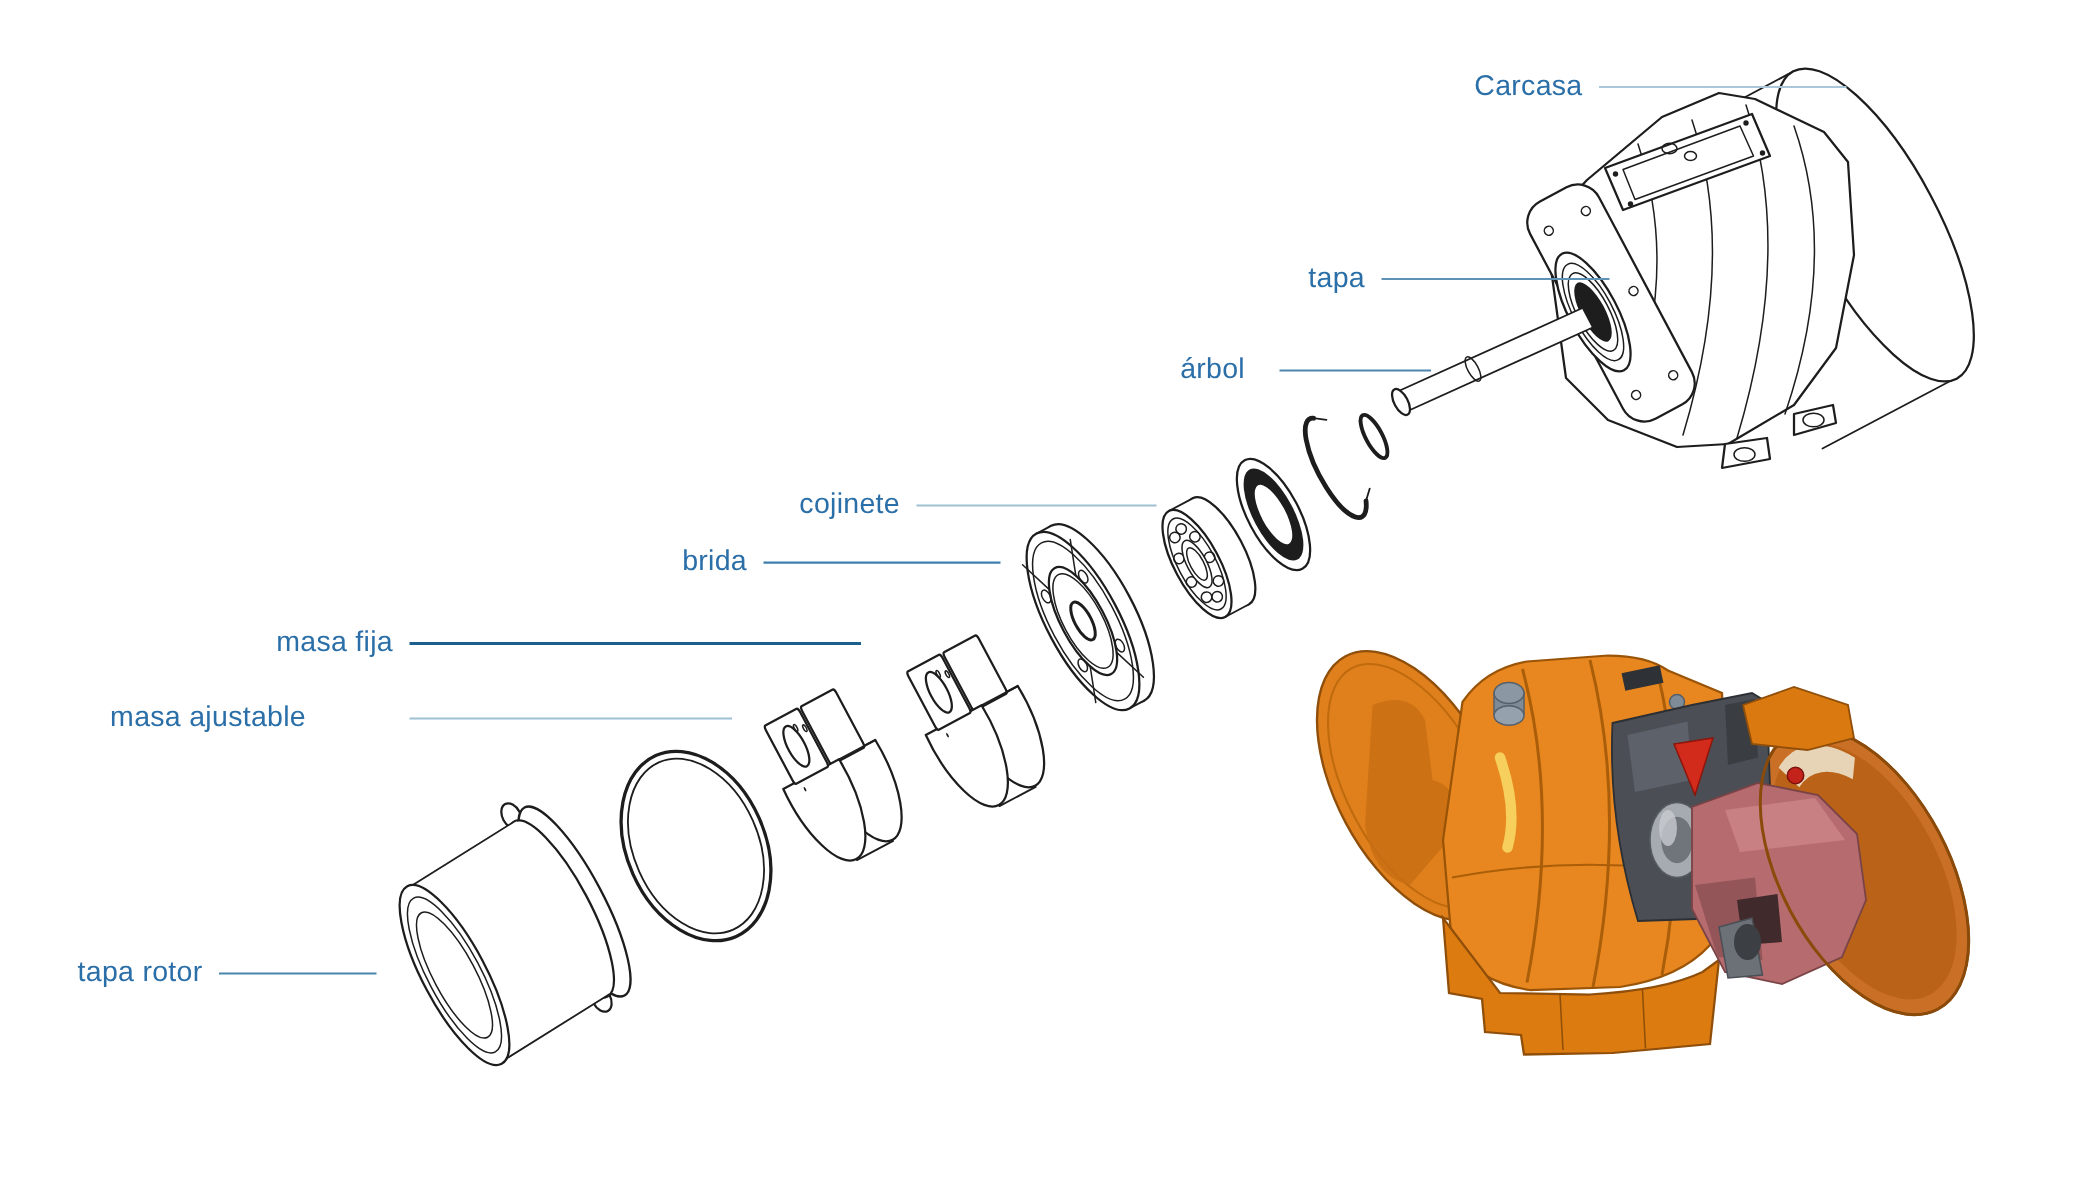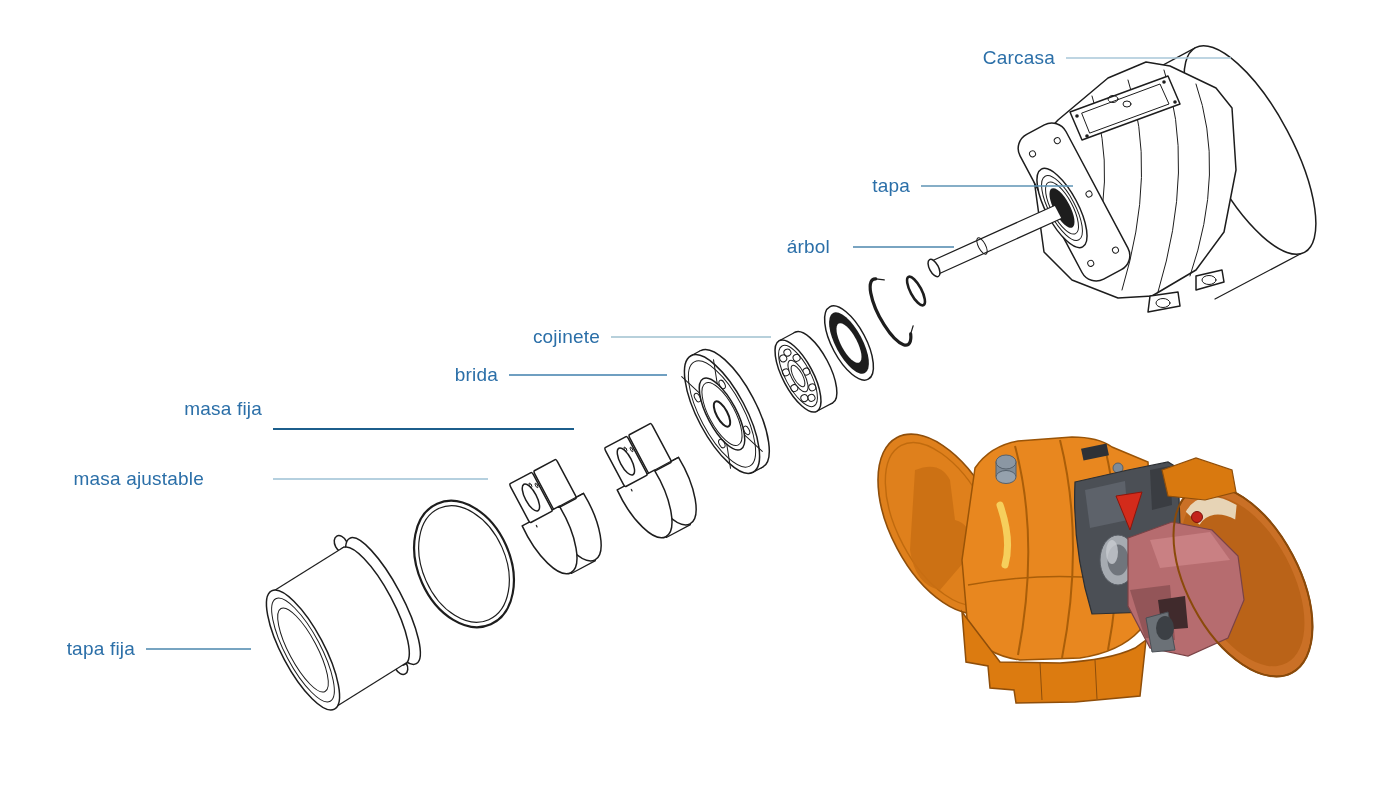"masa fija" div.part-label { top: 398px -> 418px }
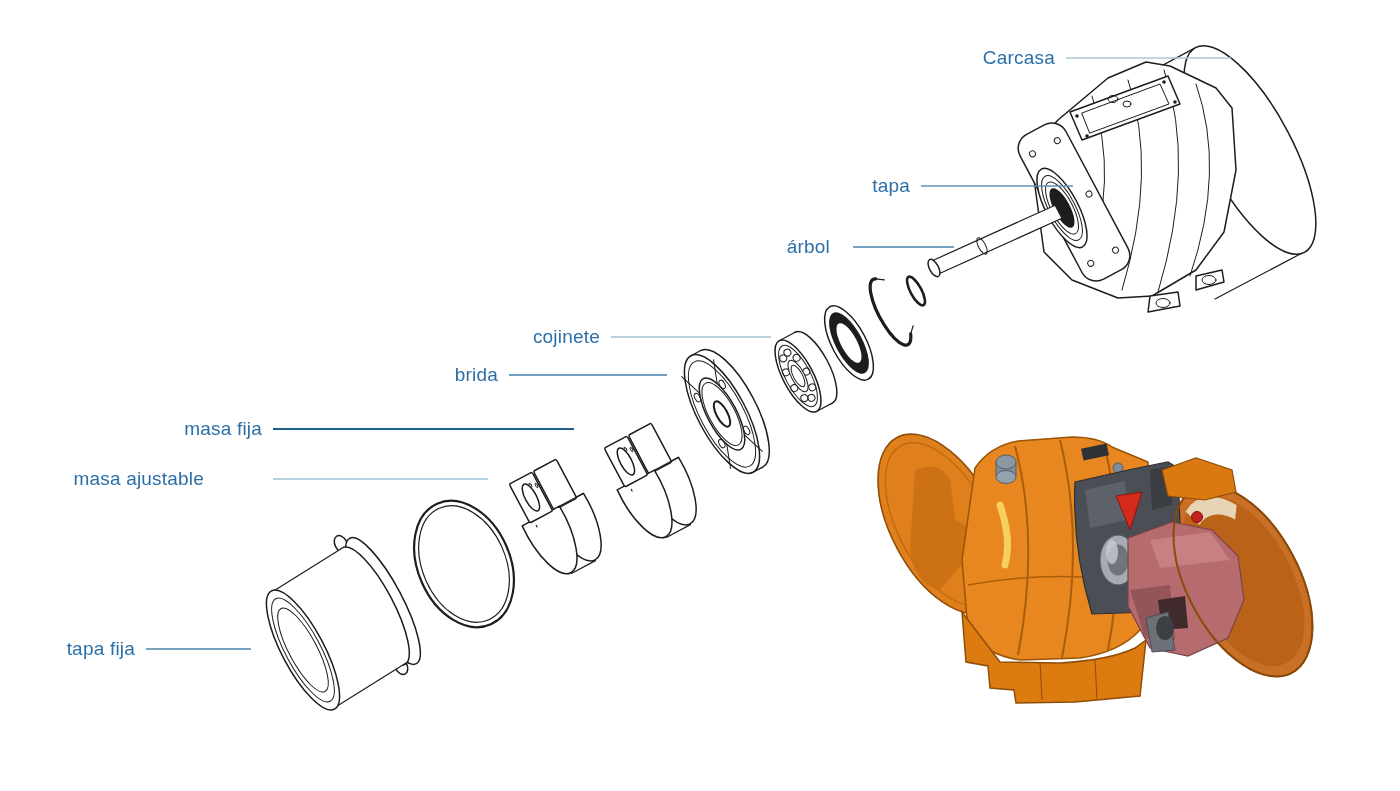"tapa fija" div.part-label { text: fija -> rotor }
